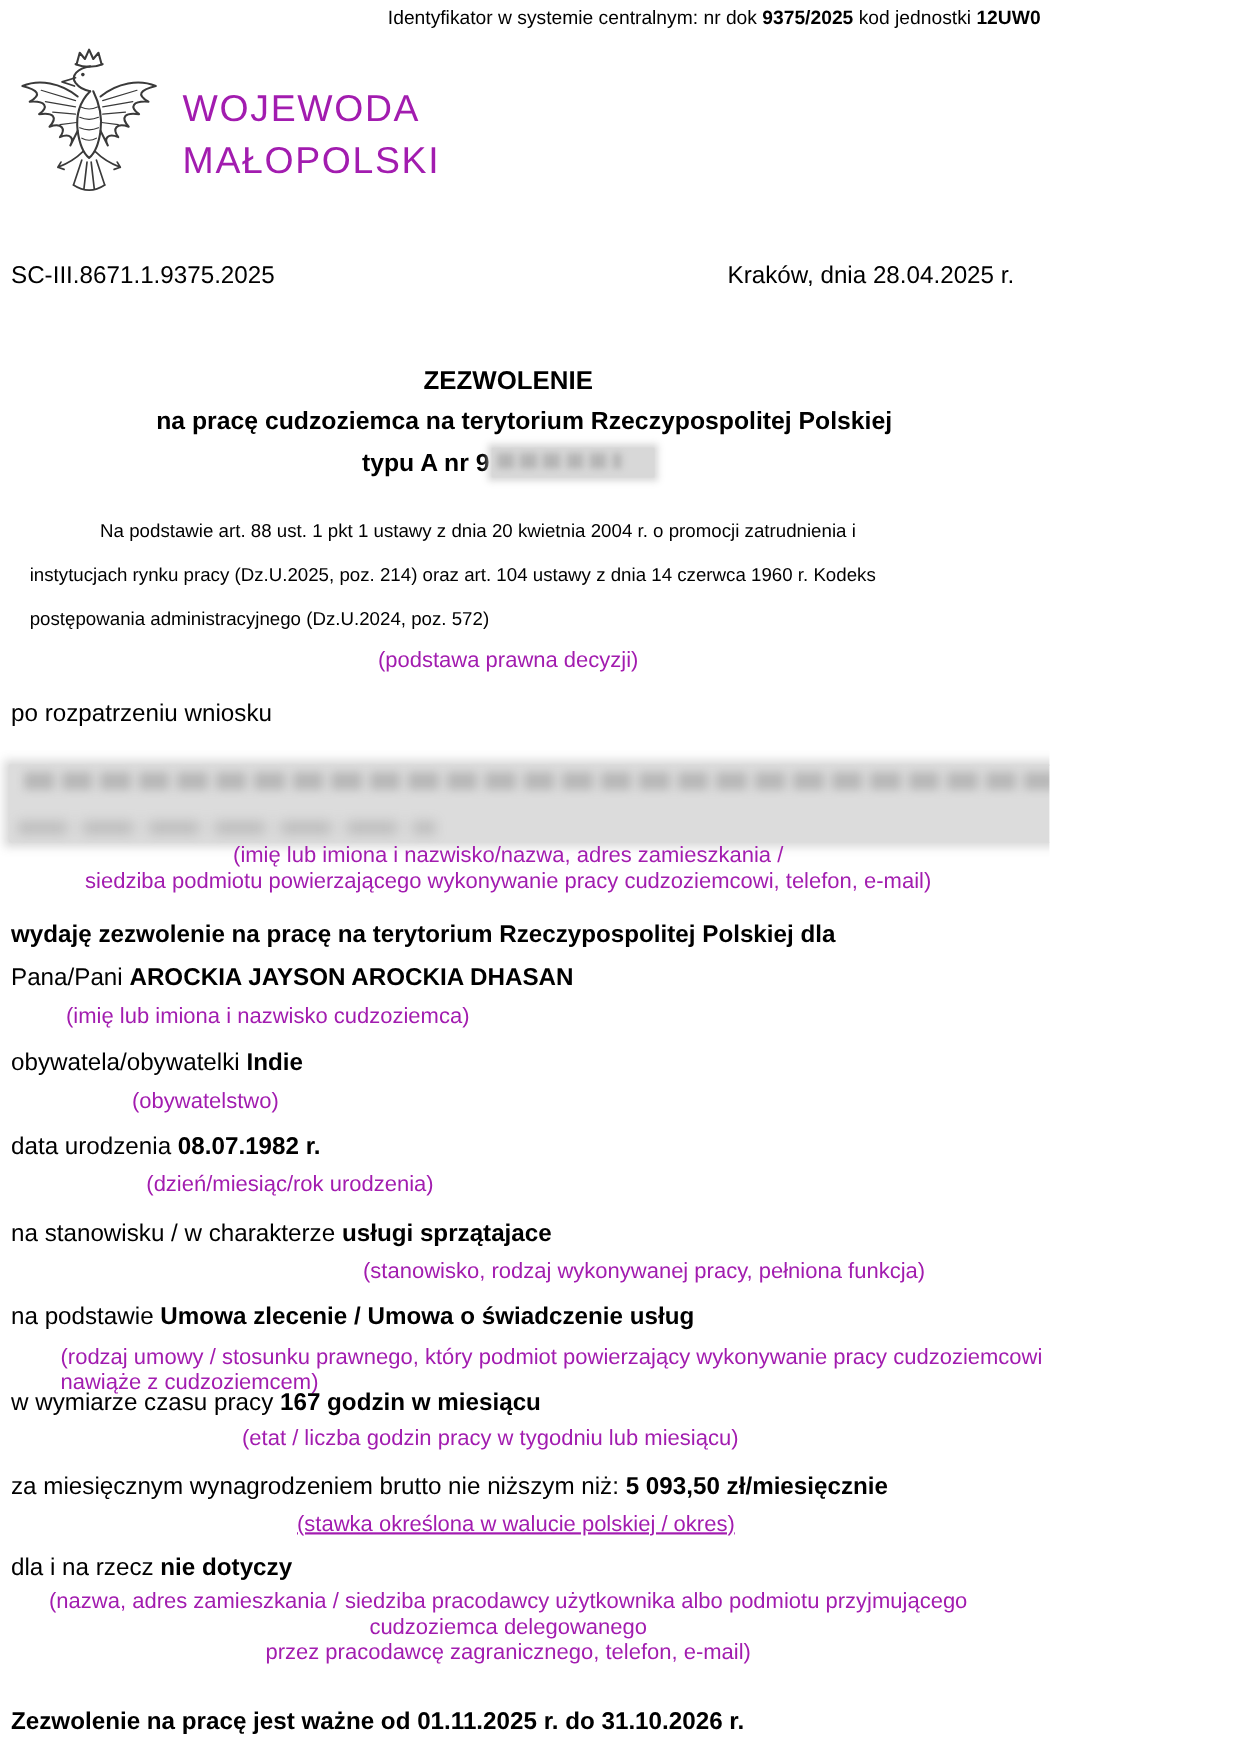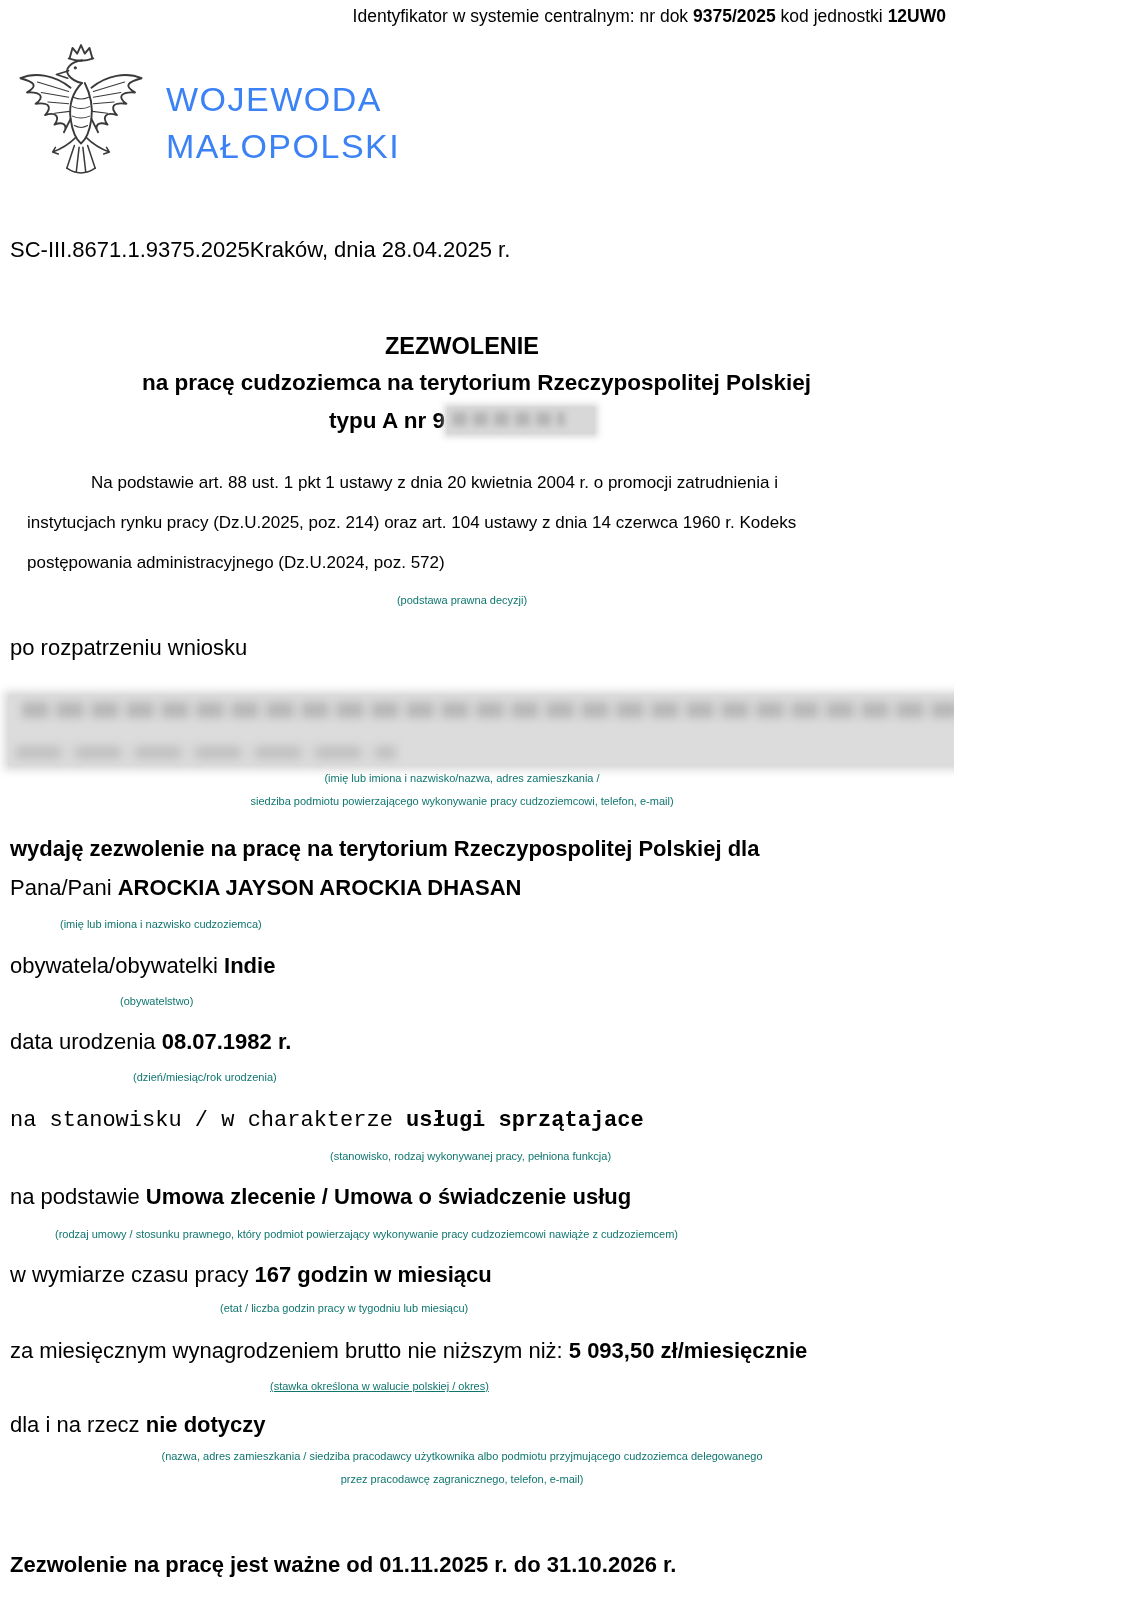"WOJEWODA" .authority { color: #3b82f6 -> #a21caf }
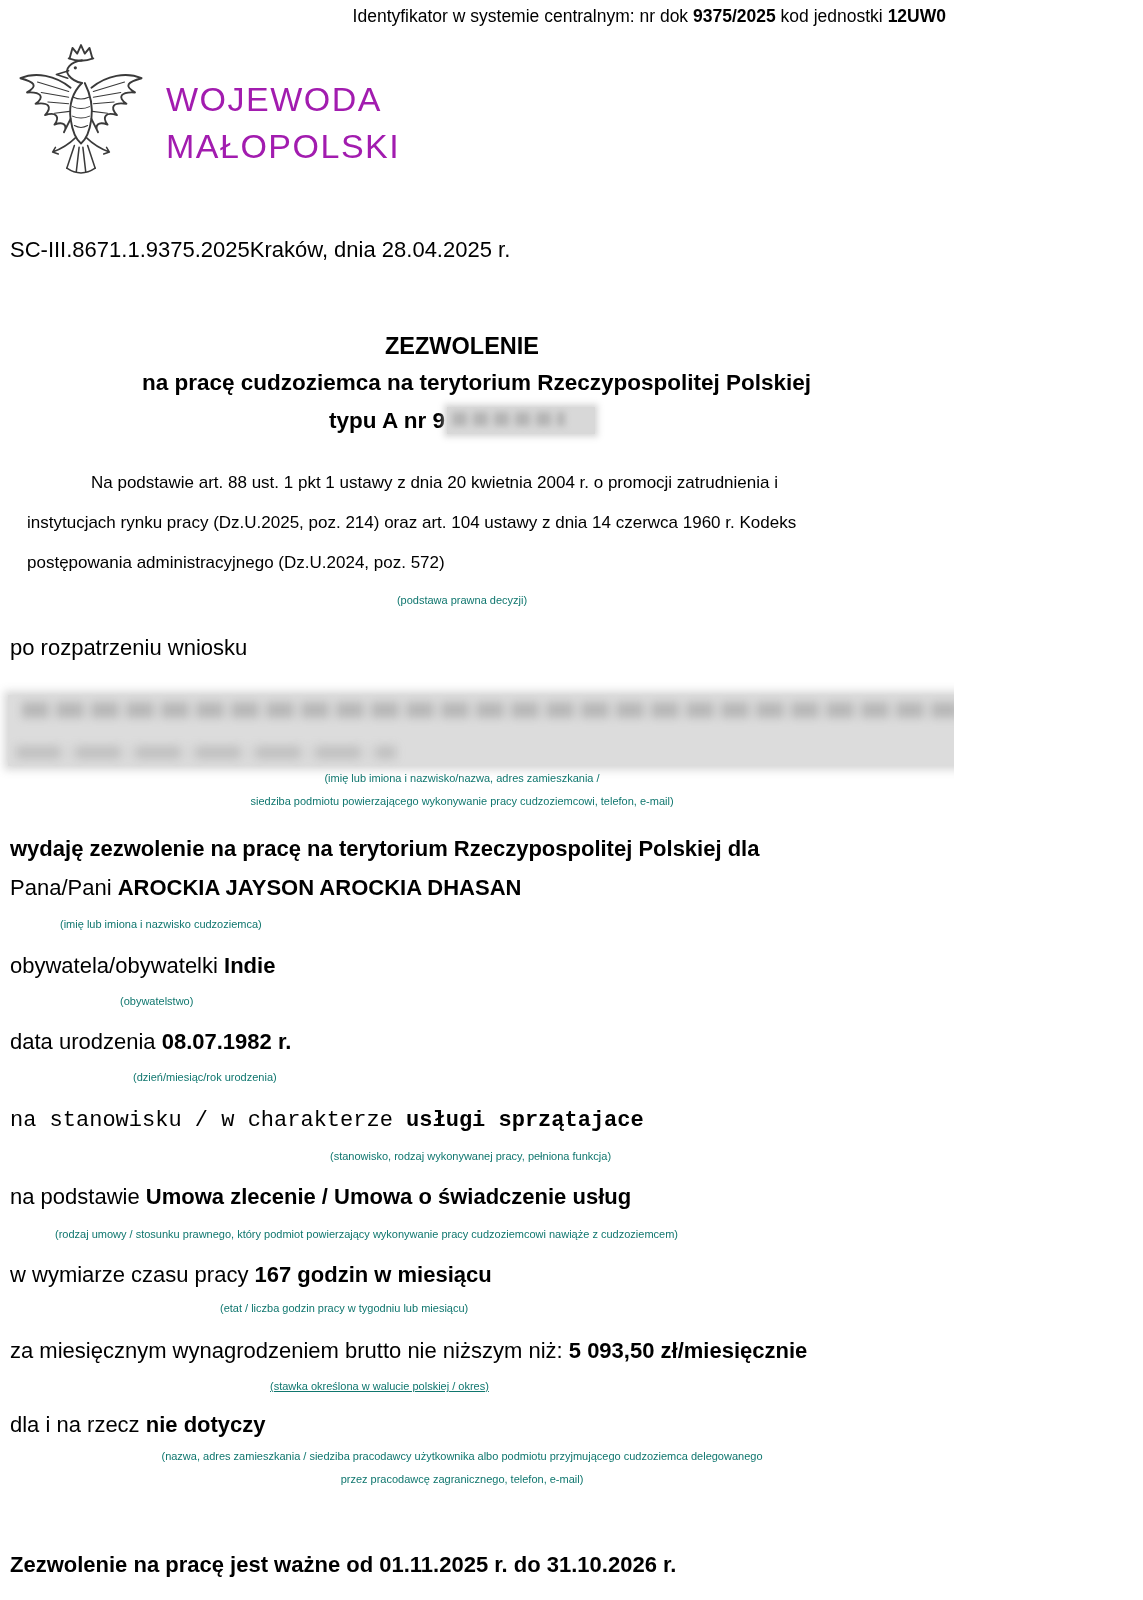"SC-III.8671.1.9375.2025" .ref-row { justify-content: flex-start -> space-between }
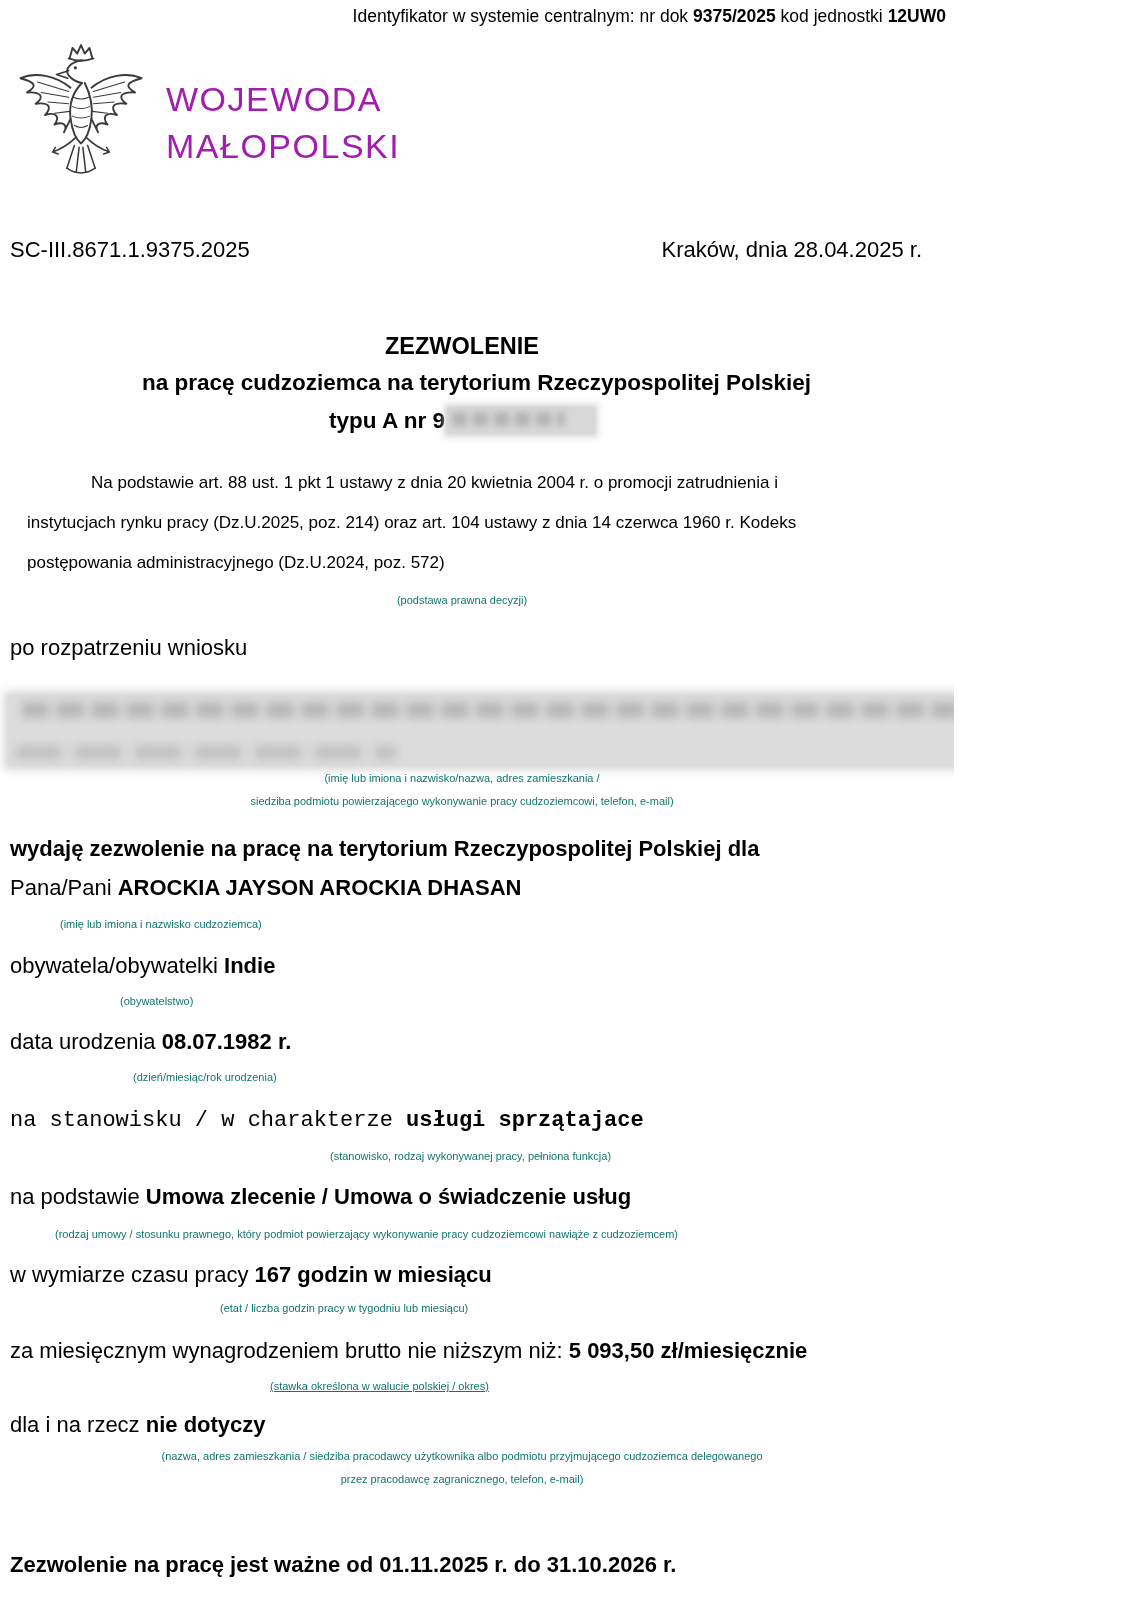"(podstawa prawna decyzji)" .caption { color: #0f766e -> #a21caf; font-size: 11px -> 20px }
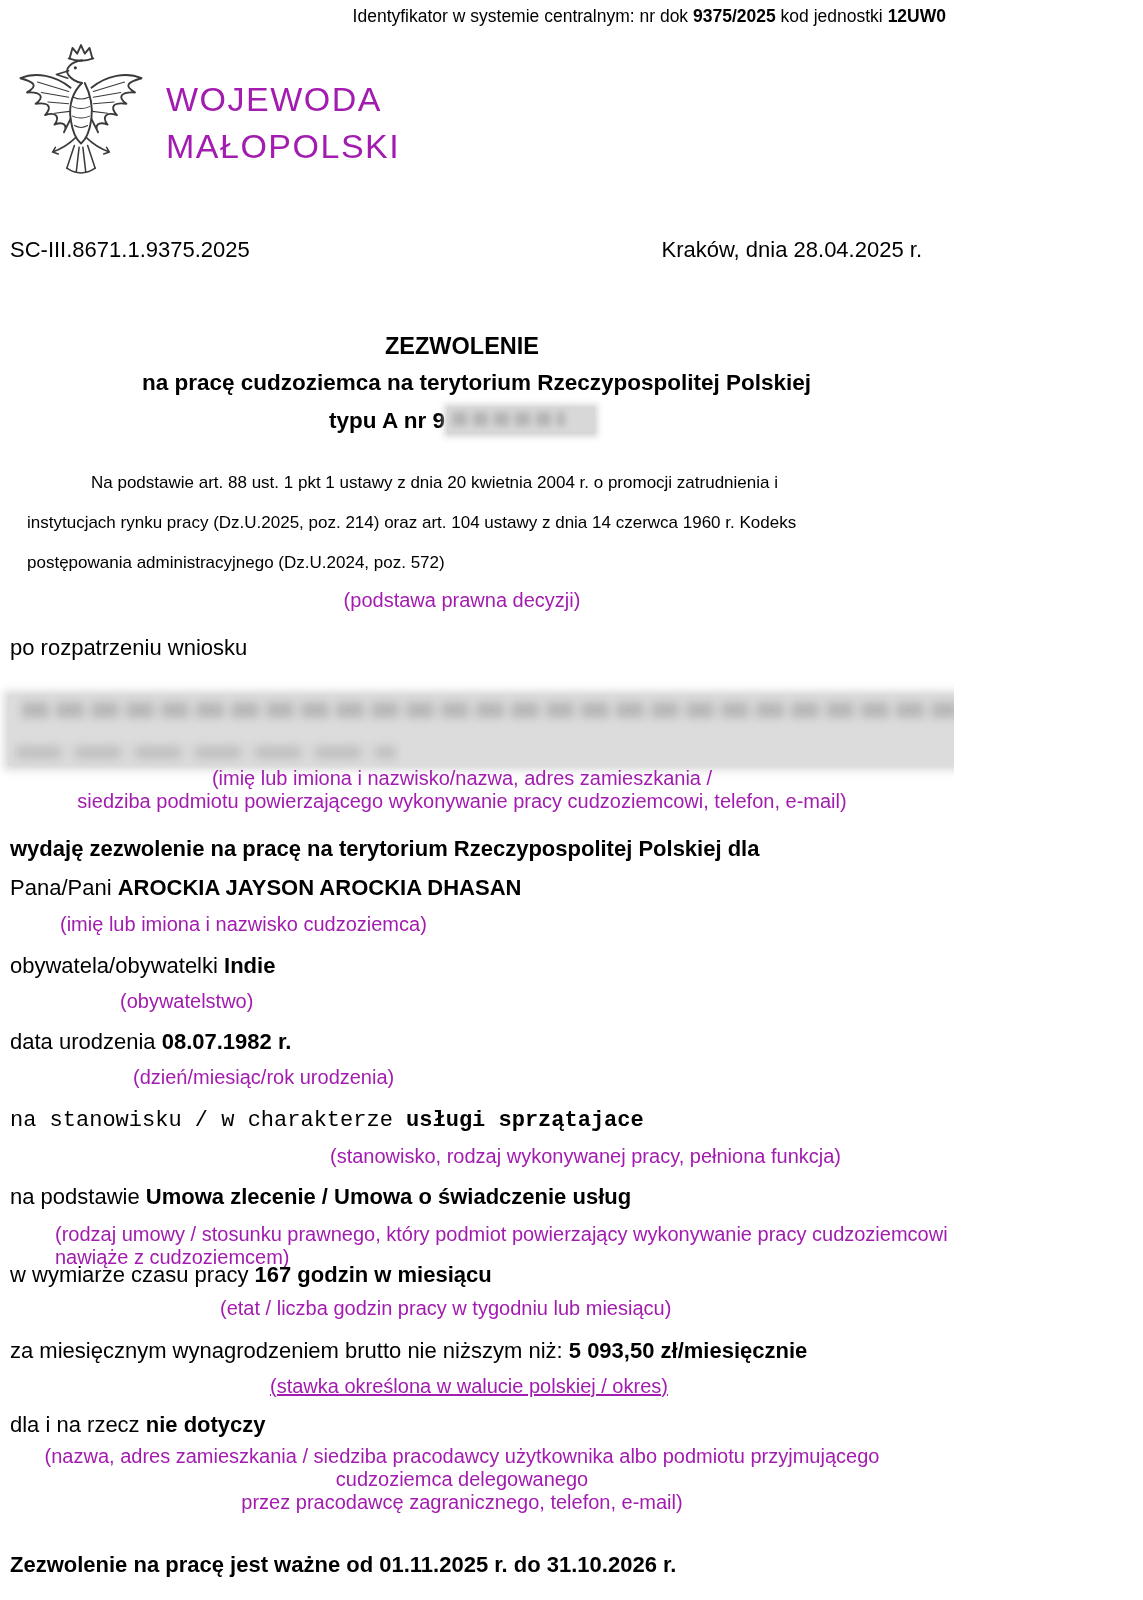"na stanowisku / w charakterze" .row-position { font-family: Liberation Mono, monospace -> none }
